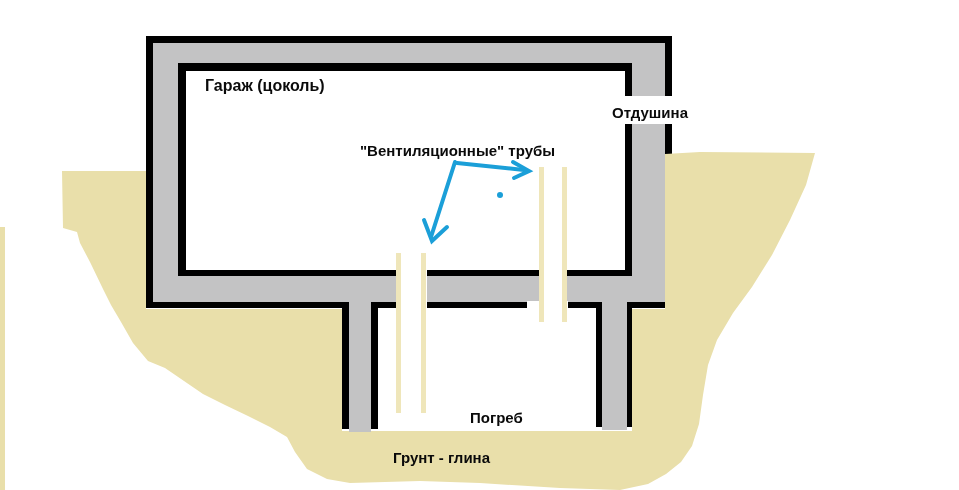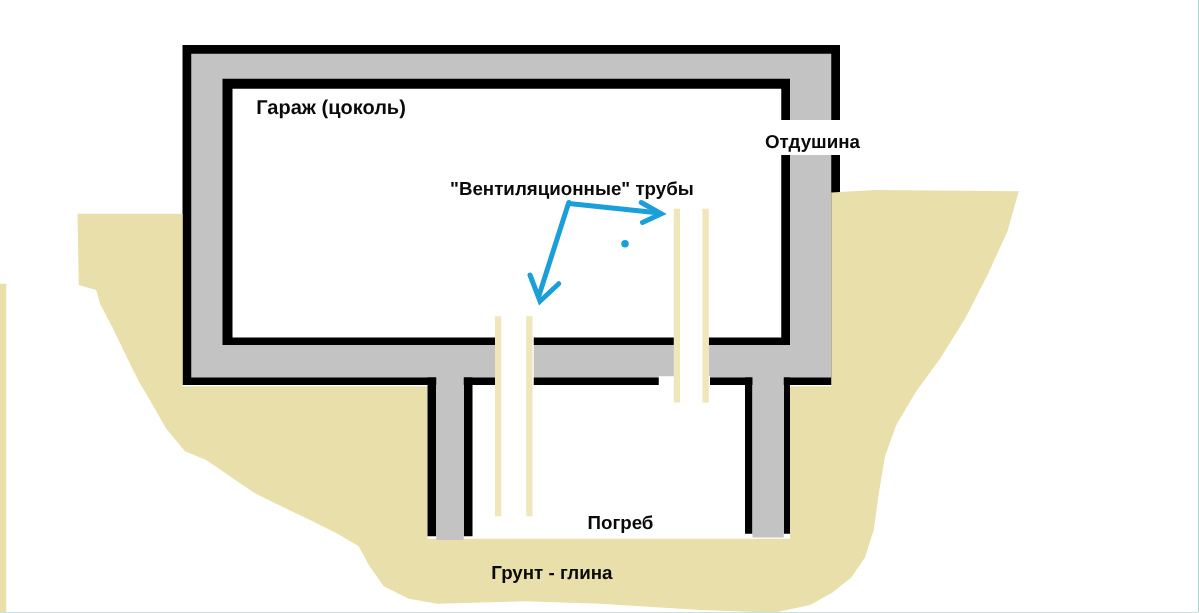"Гараж (цоколь)" .canvas { background: #0f766e -> #ef4444 }
